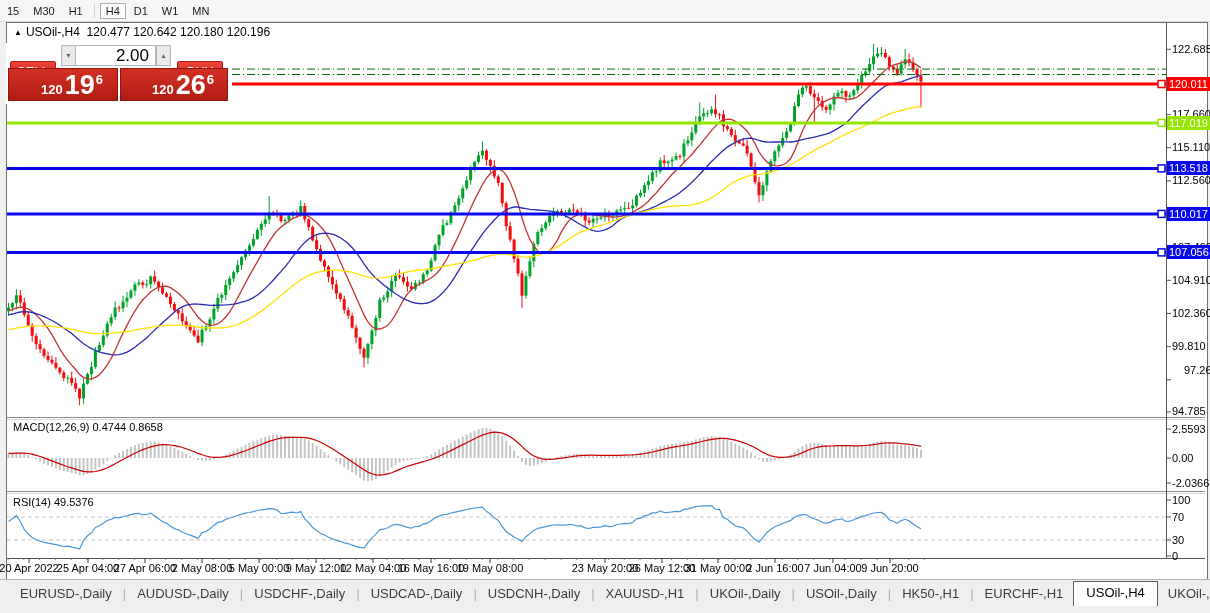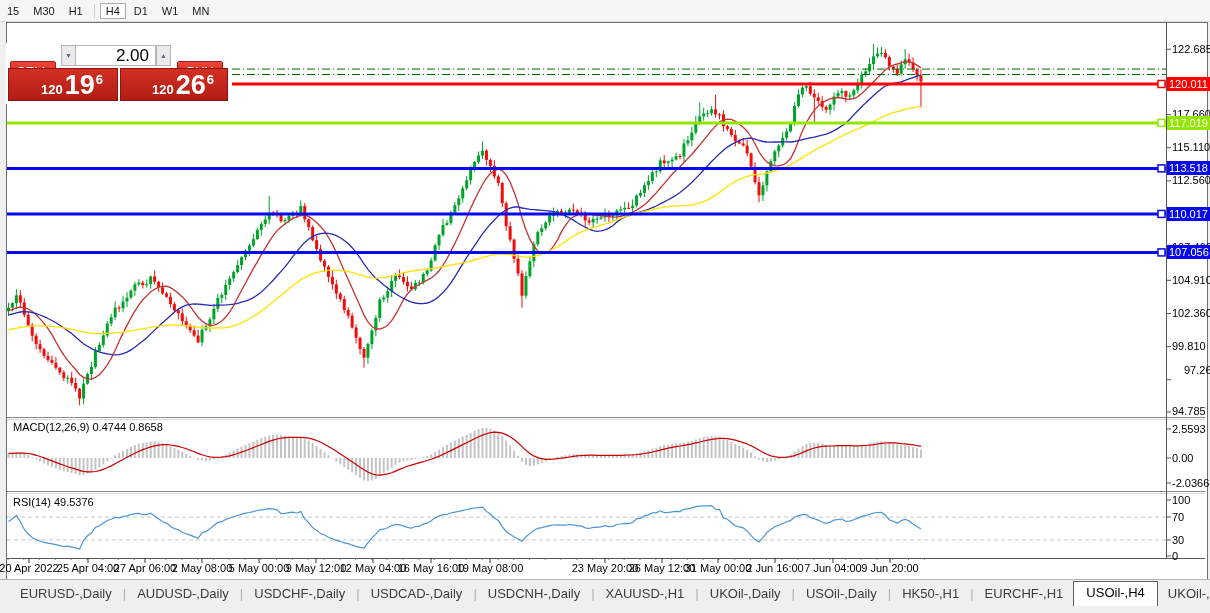"▲ USOil-,H4 120.477 120.642 120.180" div.overlay { html: none -> <div> <span>▲</span><span>USOil-,H4</span>&nbsp;&nbsp;<span>120.477 120.642 120.180 120.196</span> </div> }
